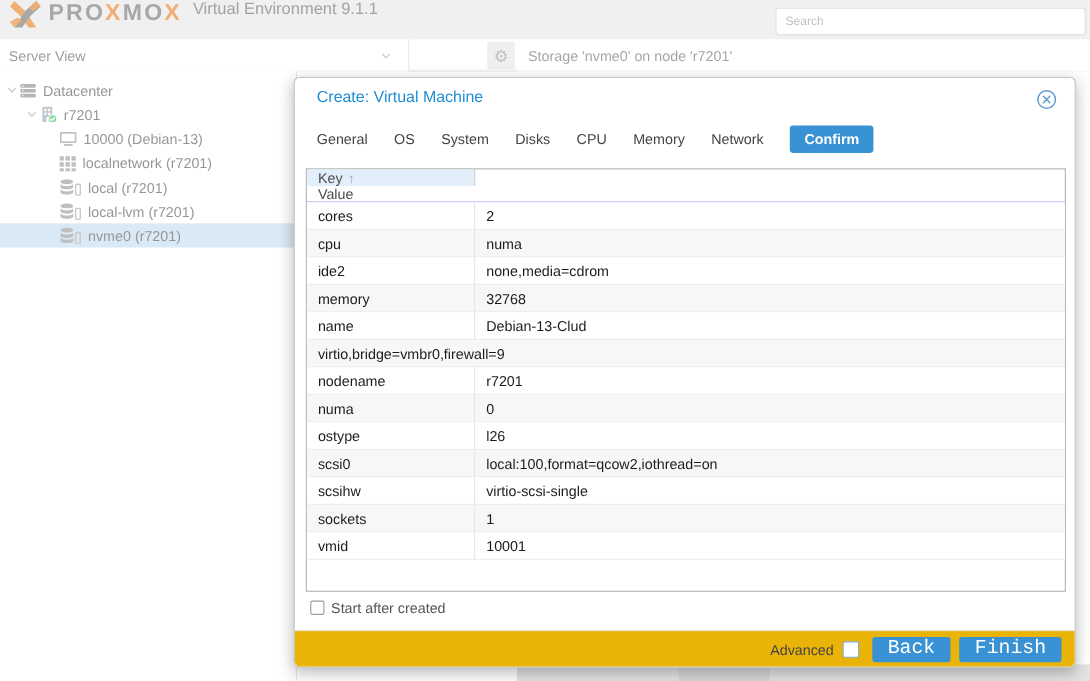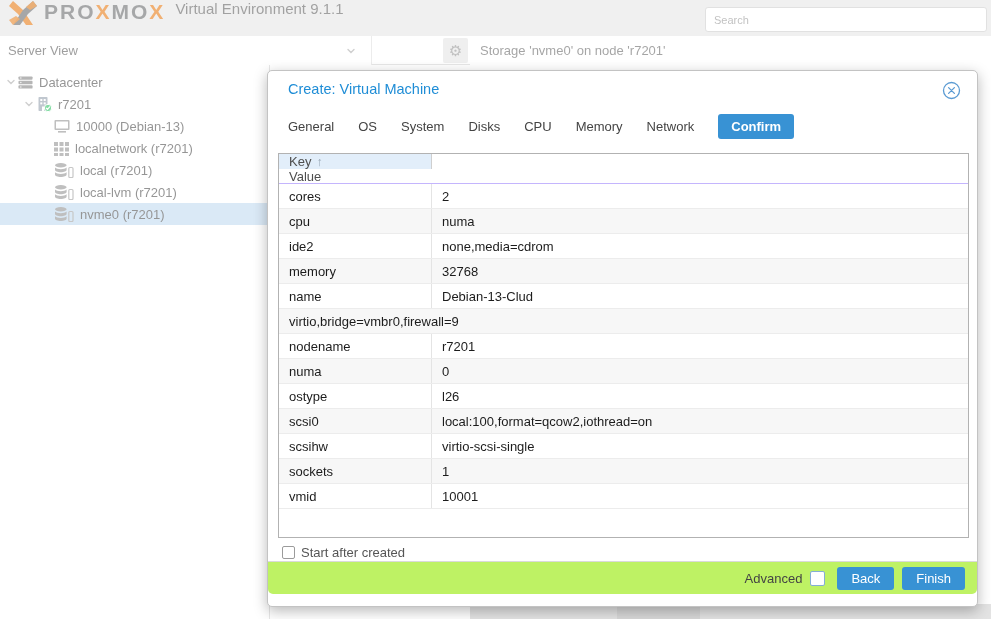"Advanced" .dlg-footer { background: #bef264 -> #eab308; bottom: 12px -> 0 }
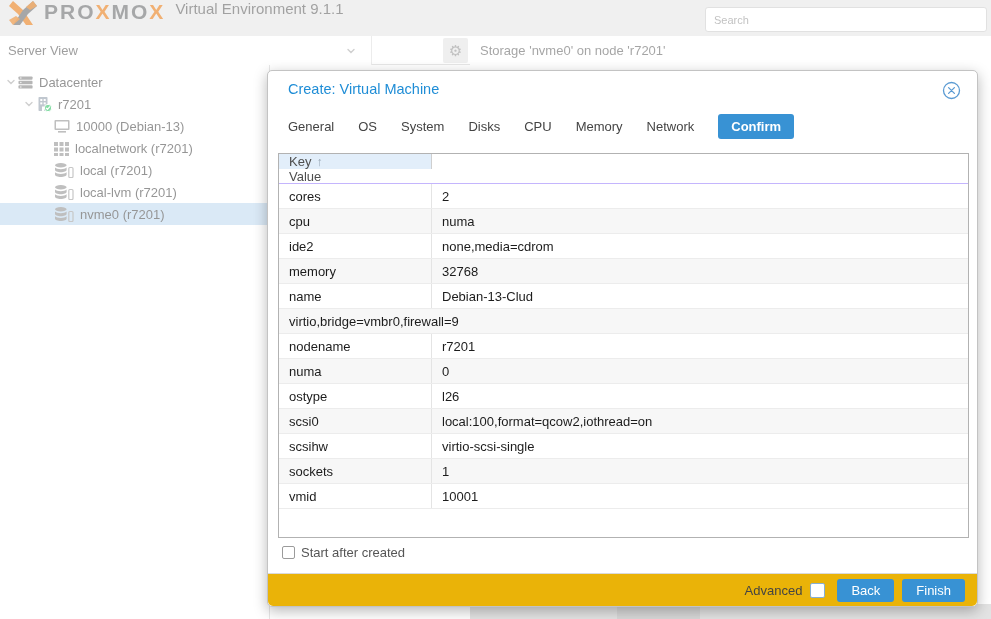"Back" .btn { font-family: Liberation Sans, sans-serif -> Liberation Mono, monospace; font-size: 13px -> 18px }
